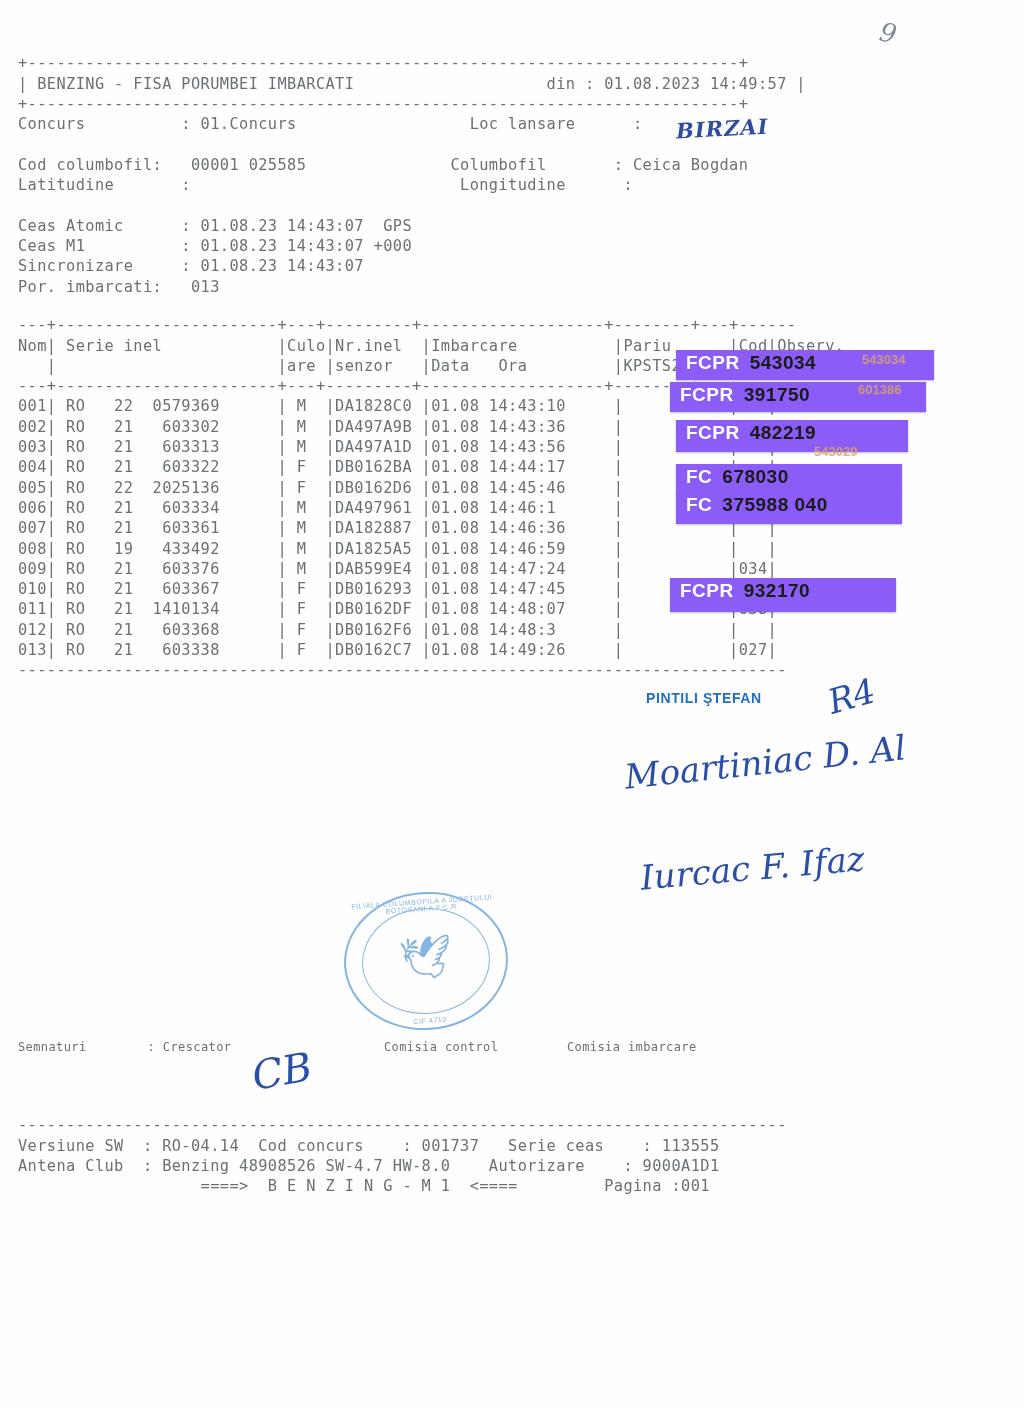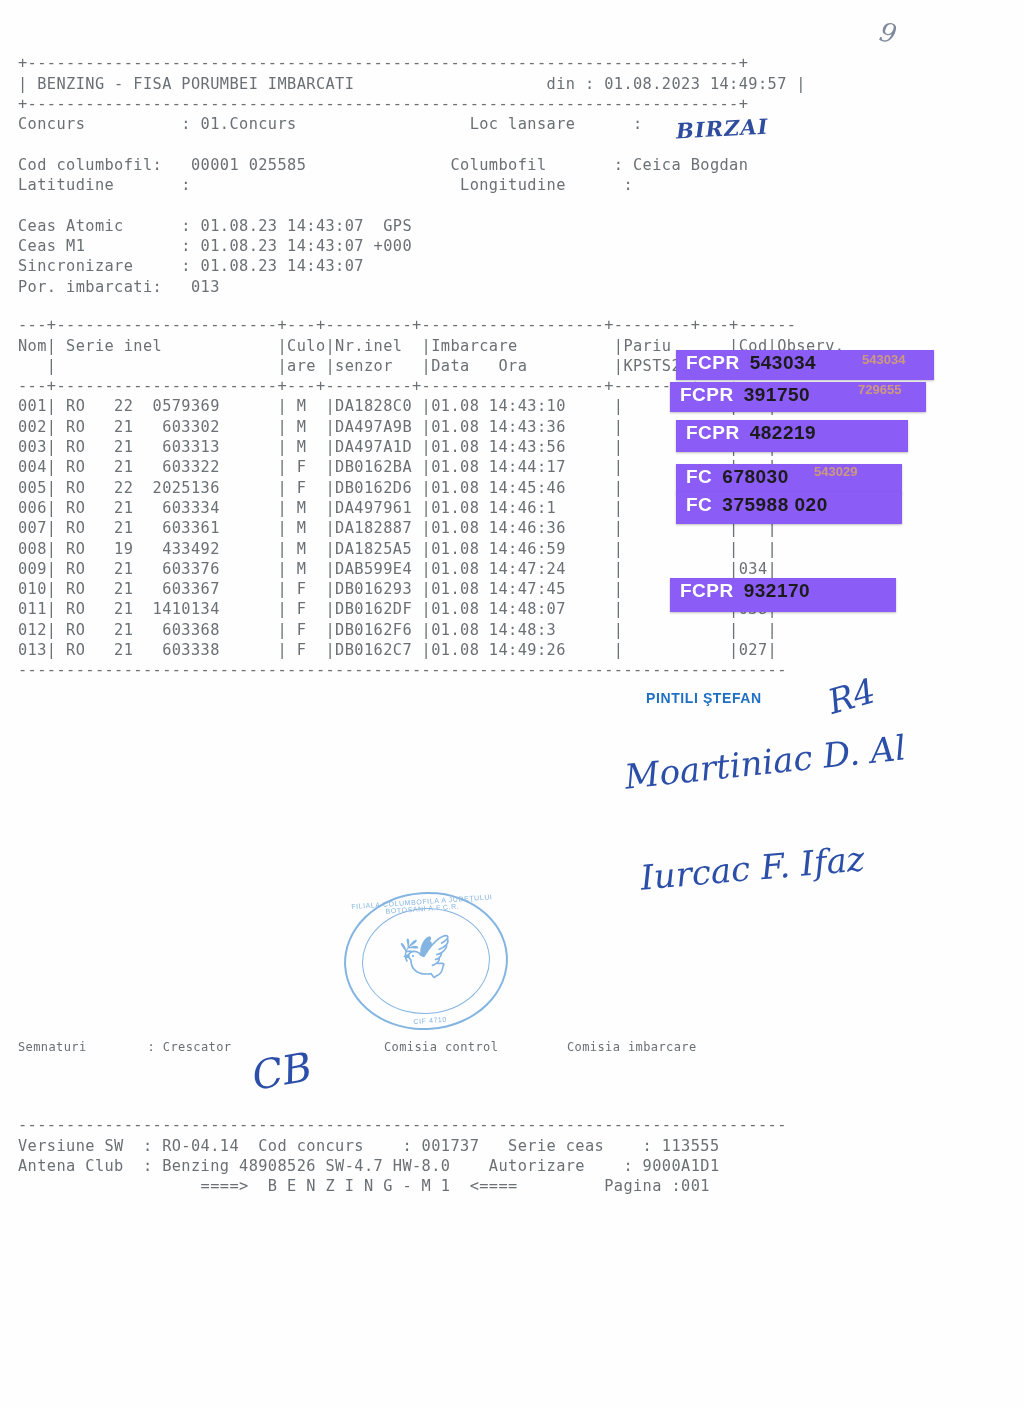"729655" div.ghost { text: 729655 -> 601386 }
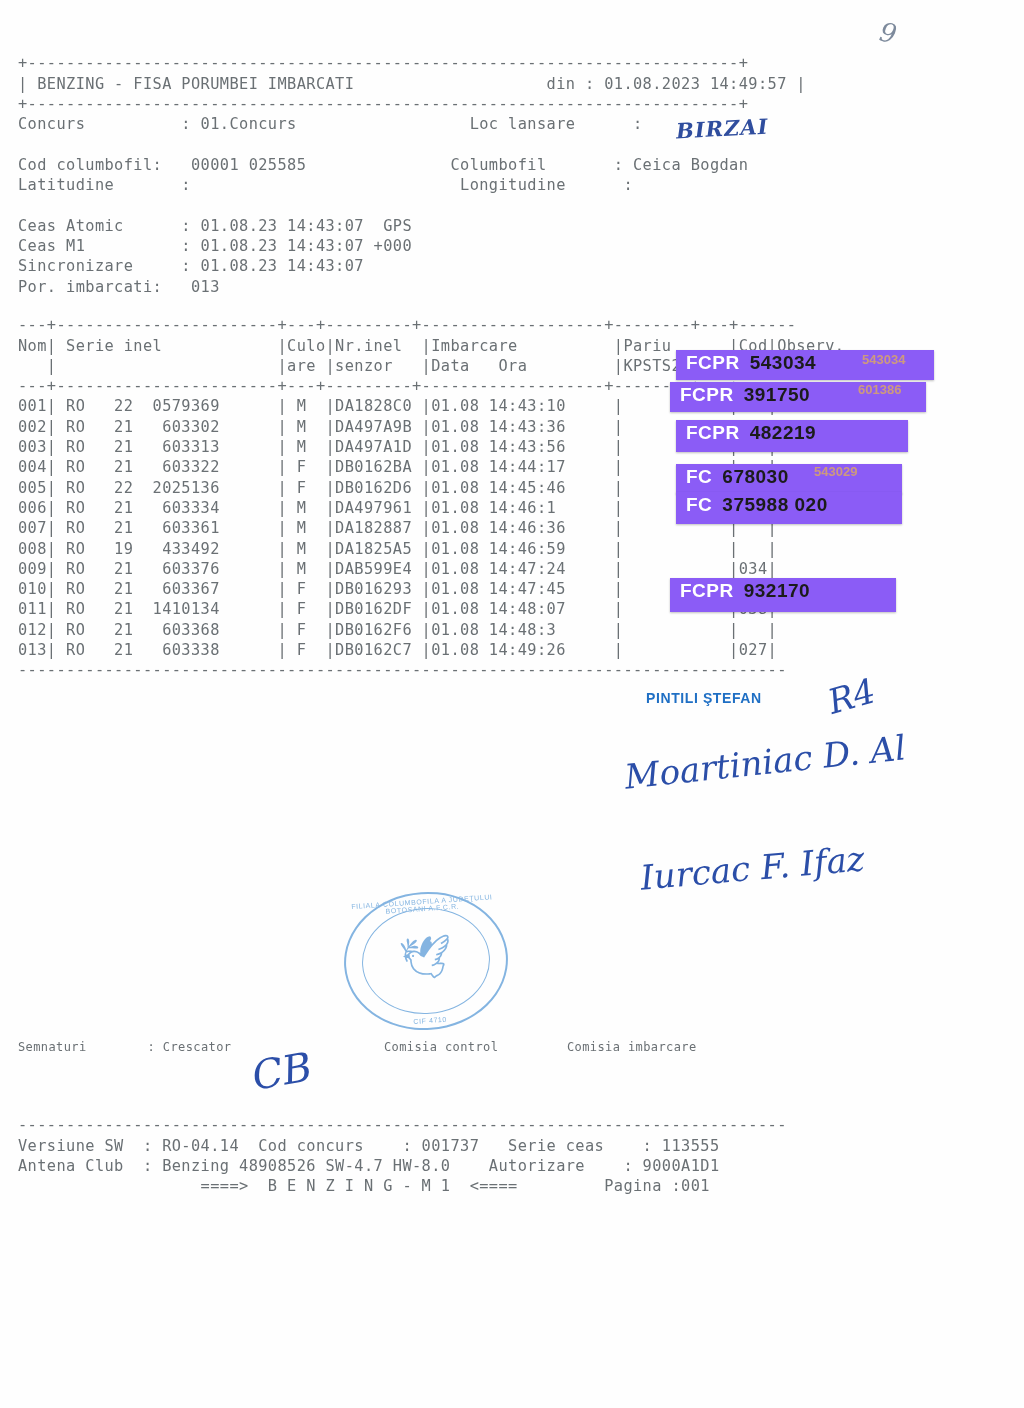"543029" #gh3 { top: 464px -> 444px }
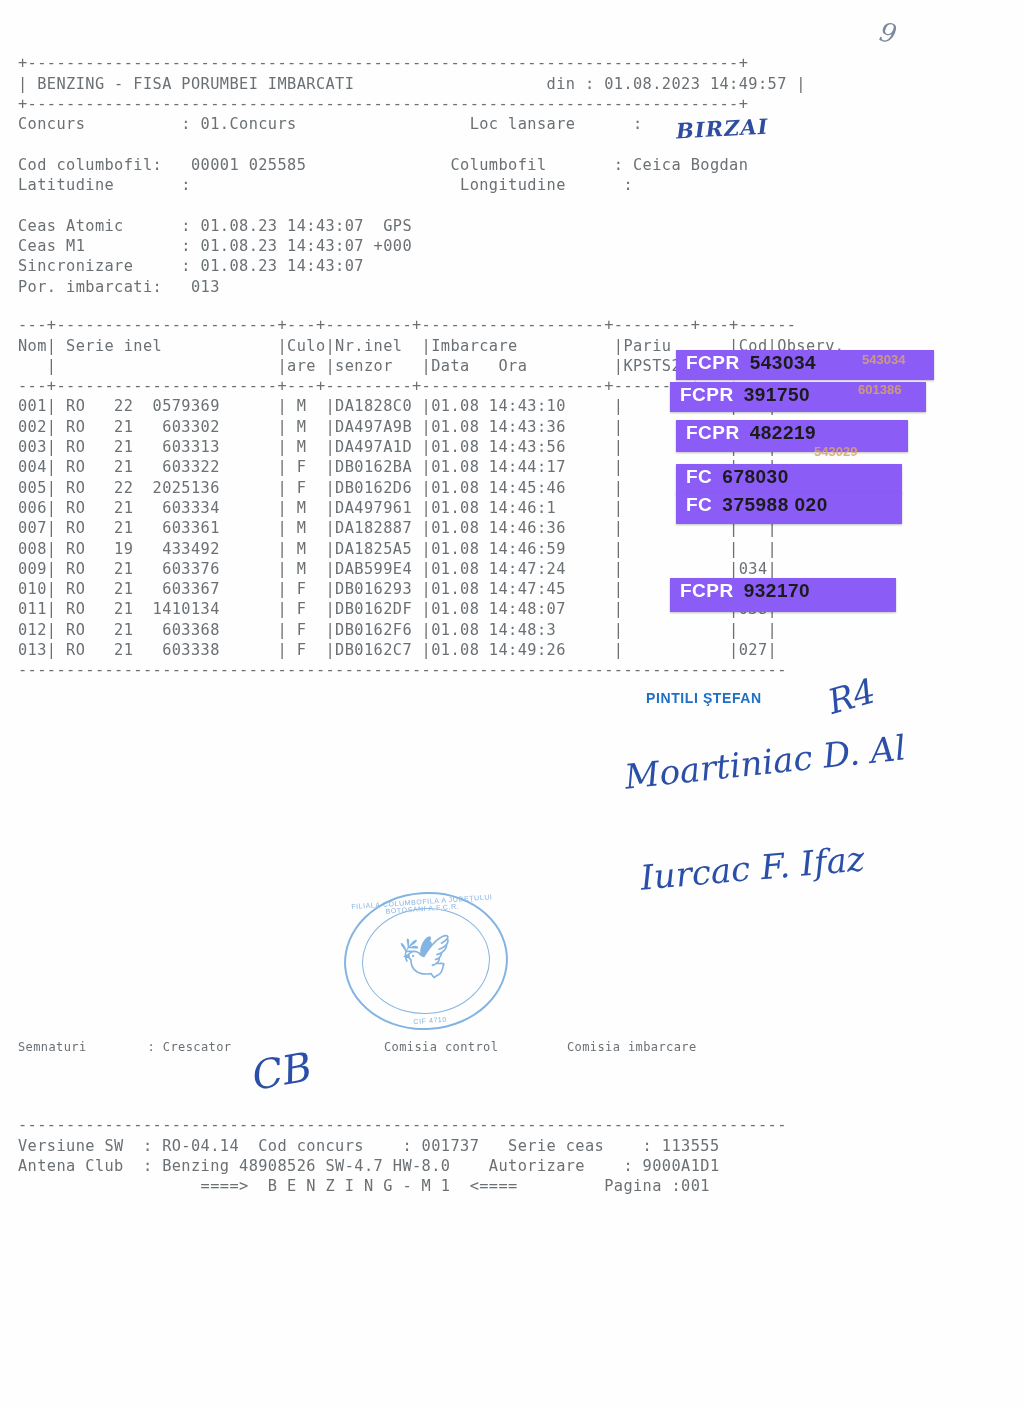"375988 020" span.num { text: 375988 020 -> 375988 040 }
